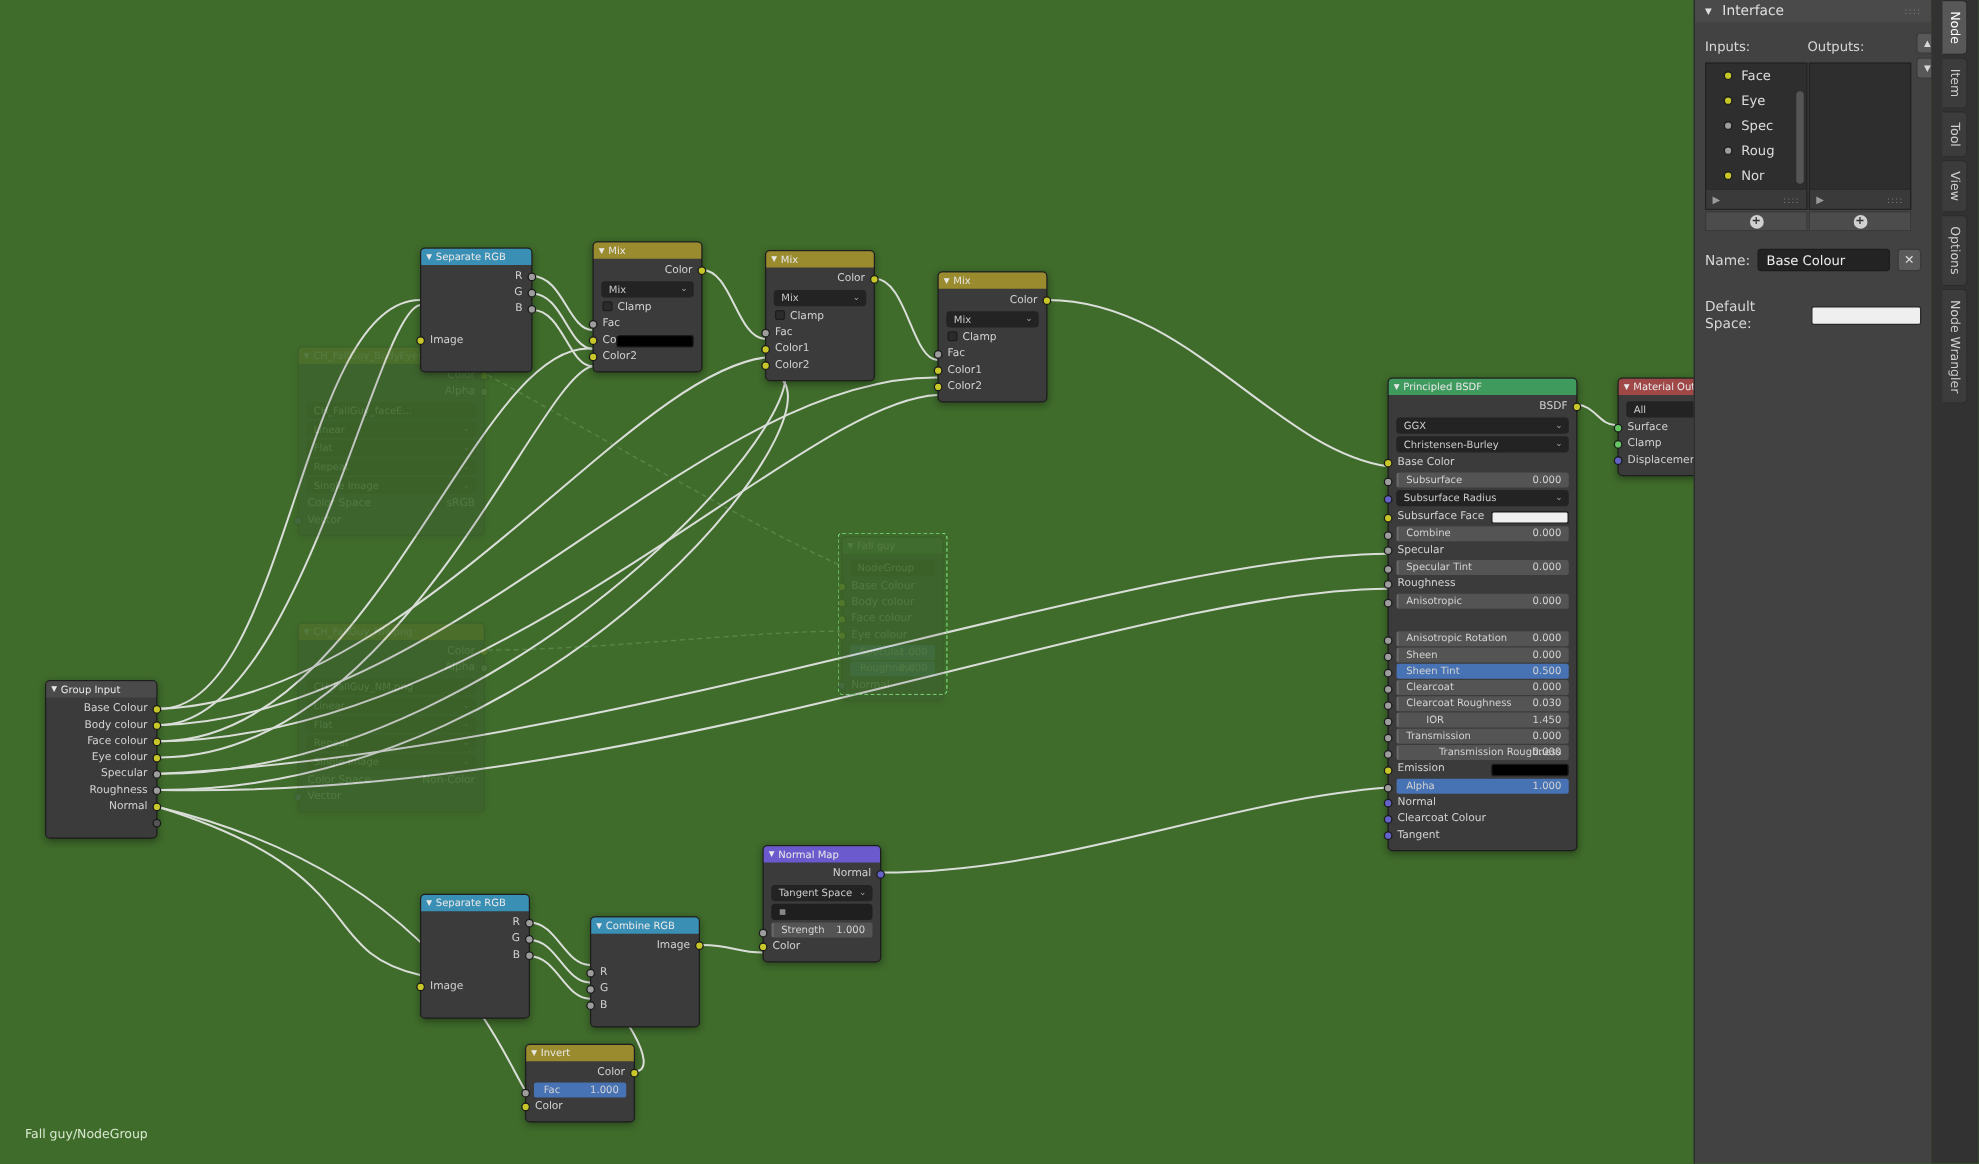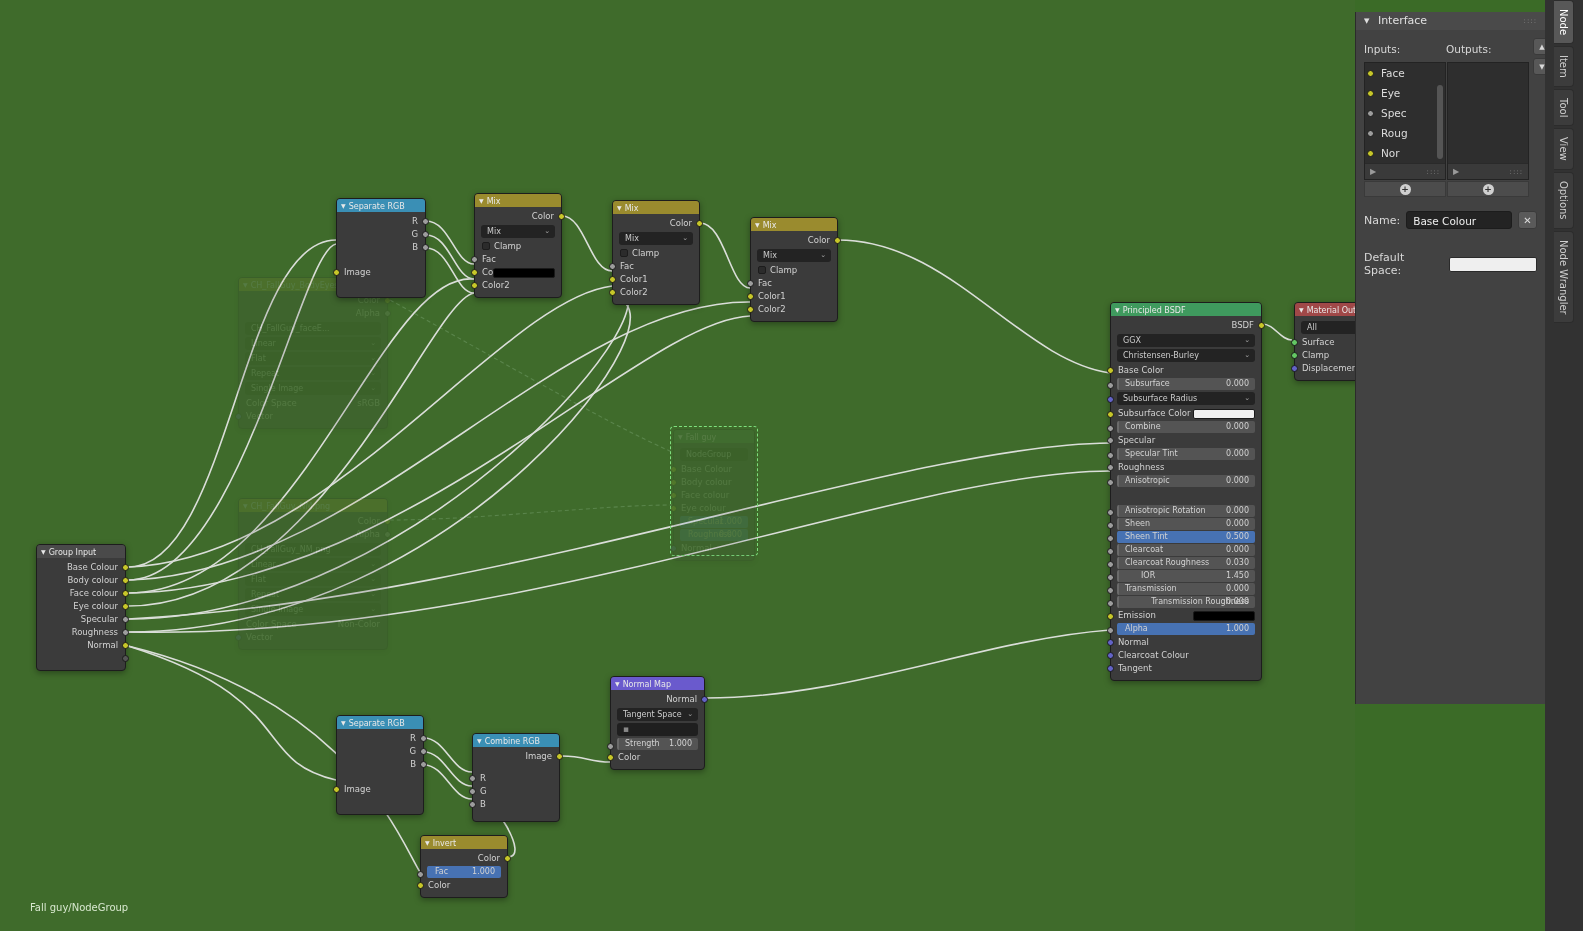"▼ Interface" #sidebar { height: 692px -> 931px; top: 12px -> 0 }
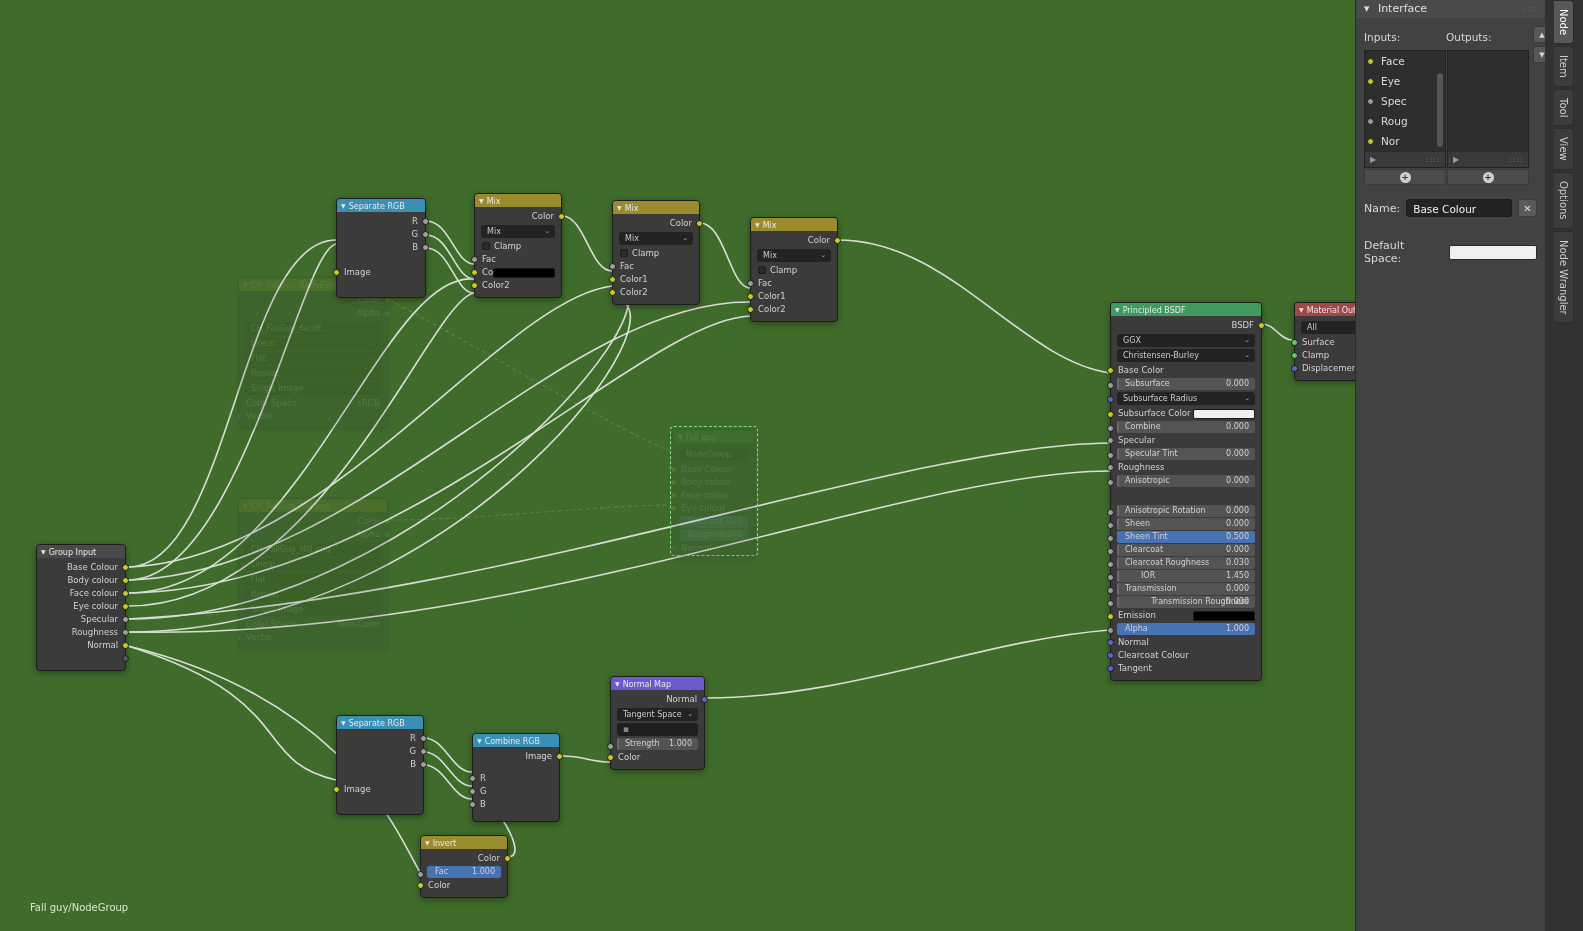"Face" .litem { padding-left: 2px -> 14px }
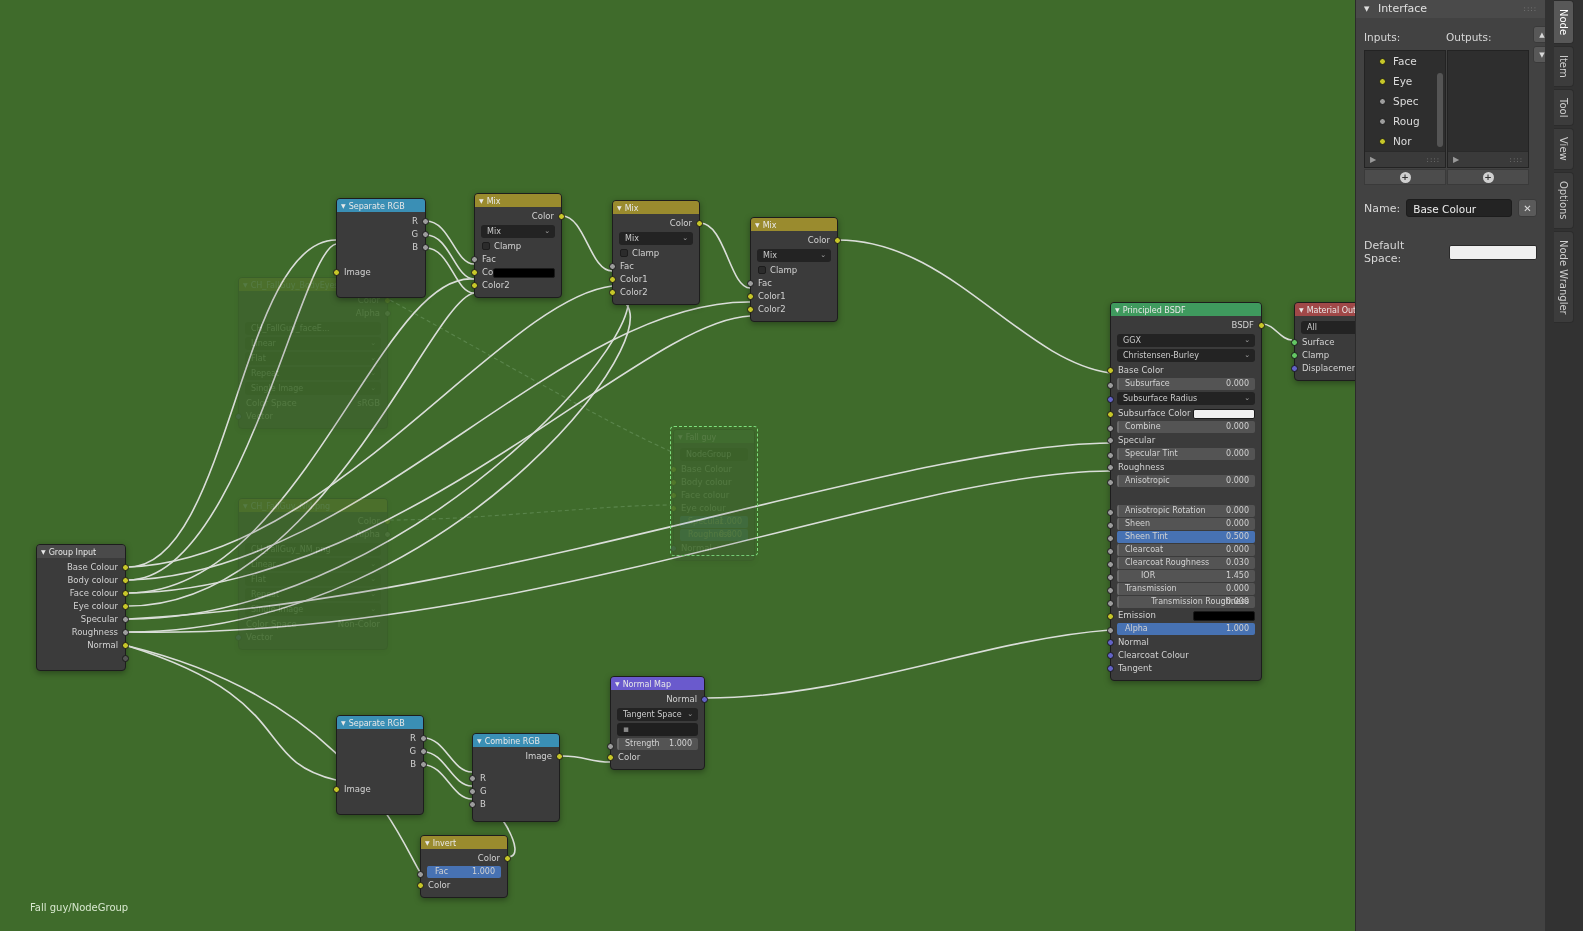"Subsurface Color" span { text: Color -> Face }
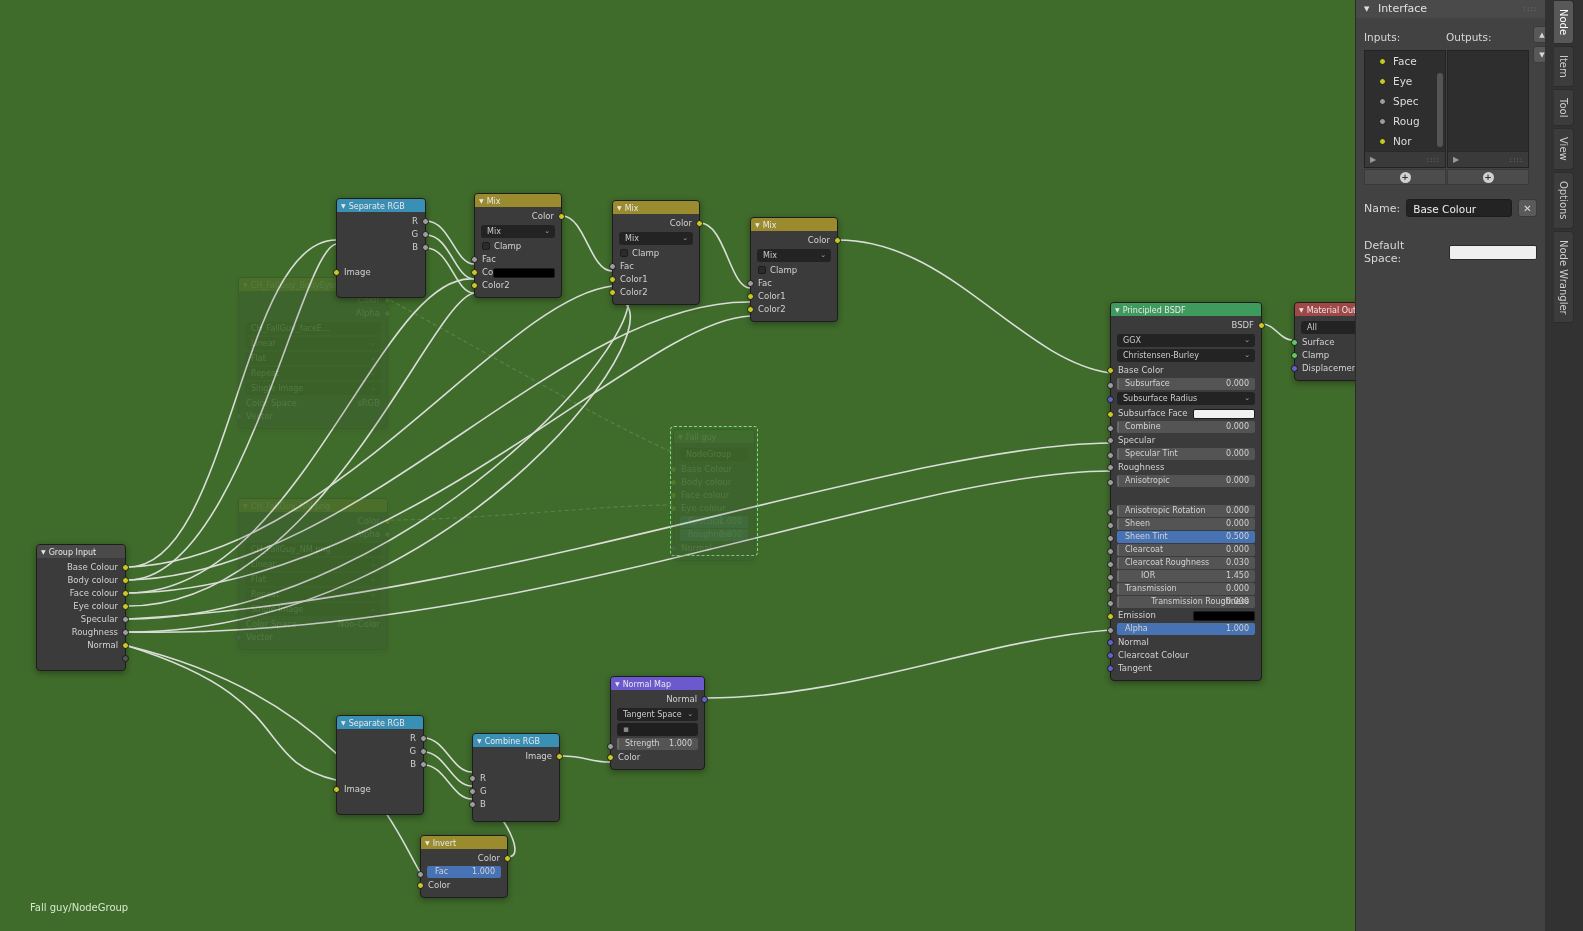"Fall guy/NodeGroup" #breadcrumb { left: 30px -> 20px }
